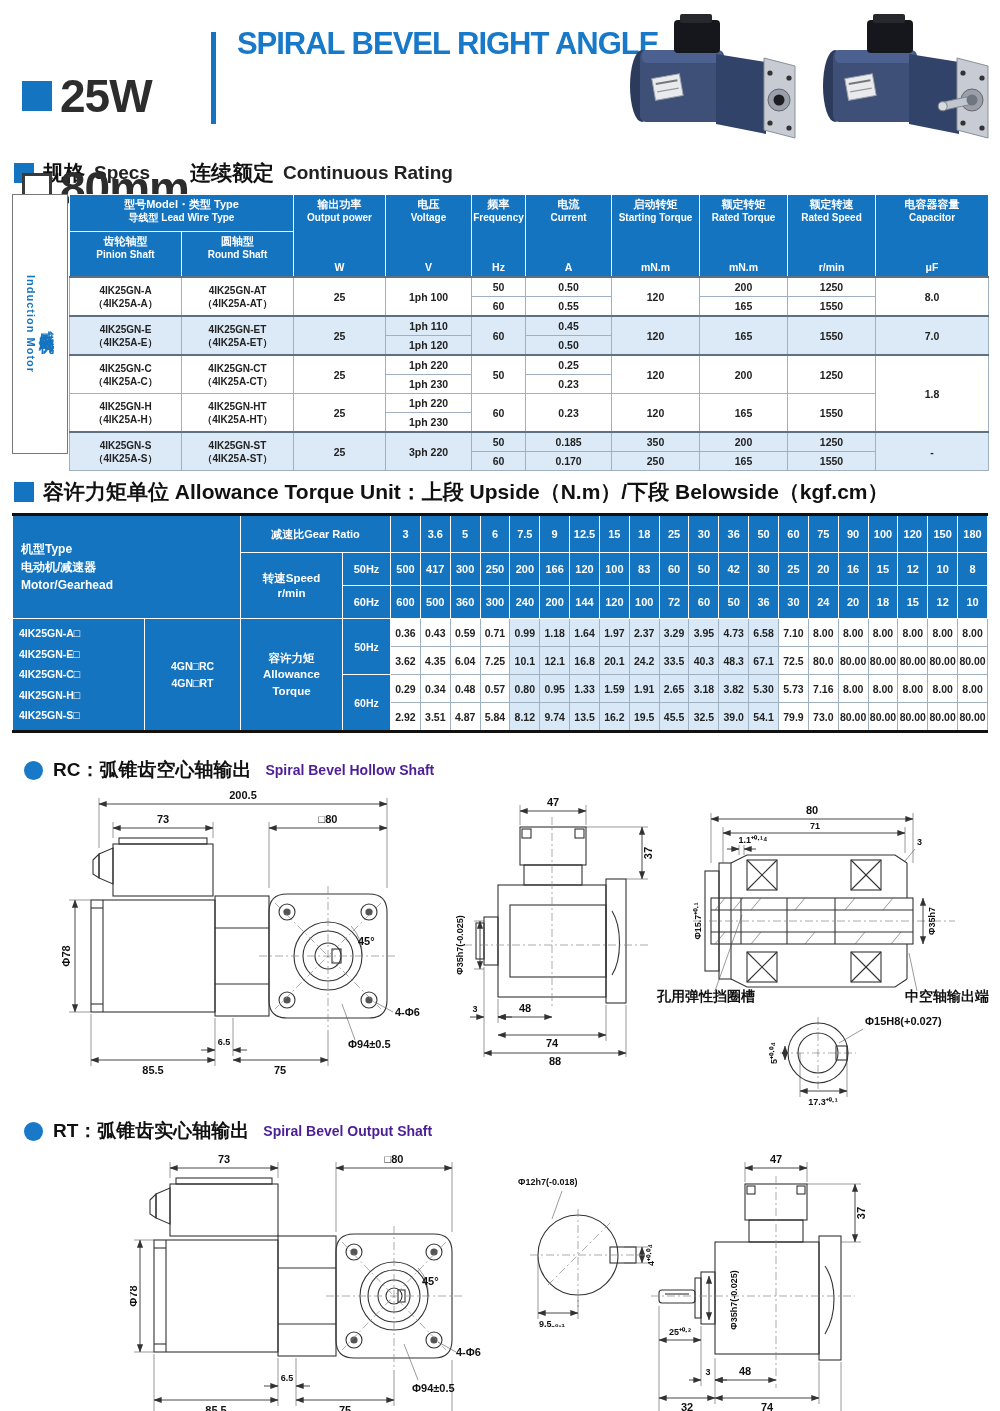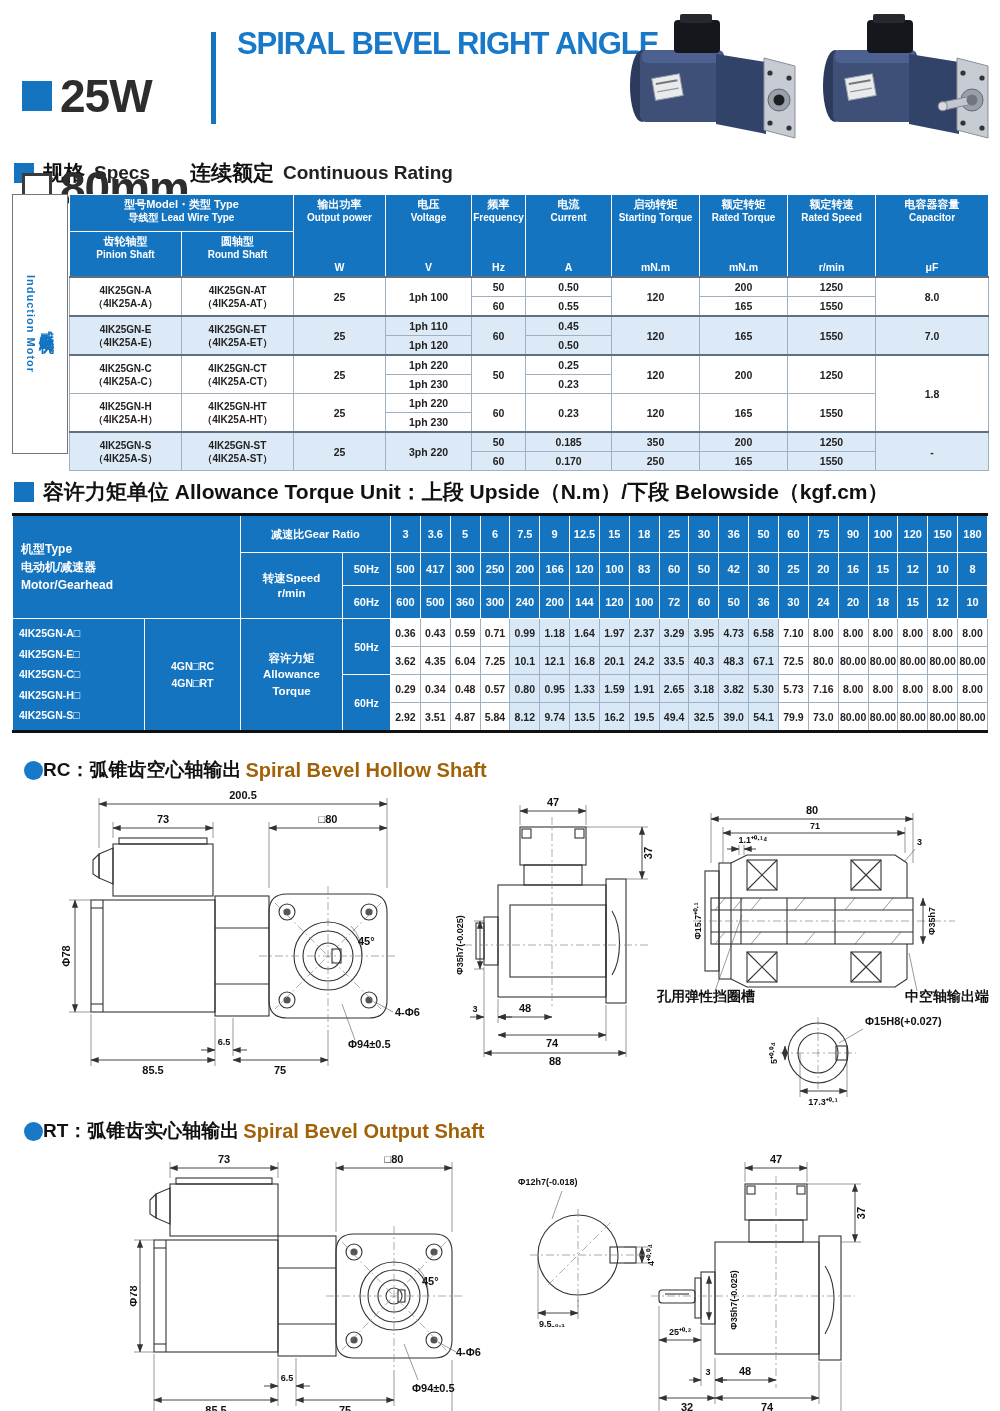"49.4" td.shade { text: 49.4 -> 45.5 }
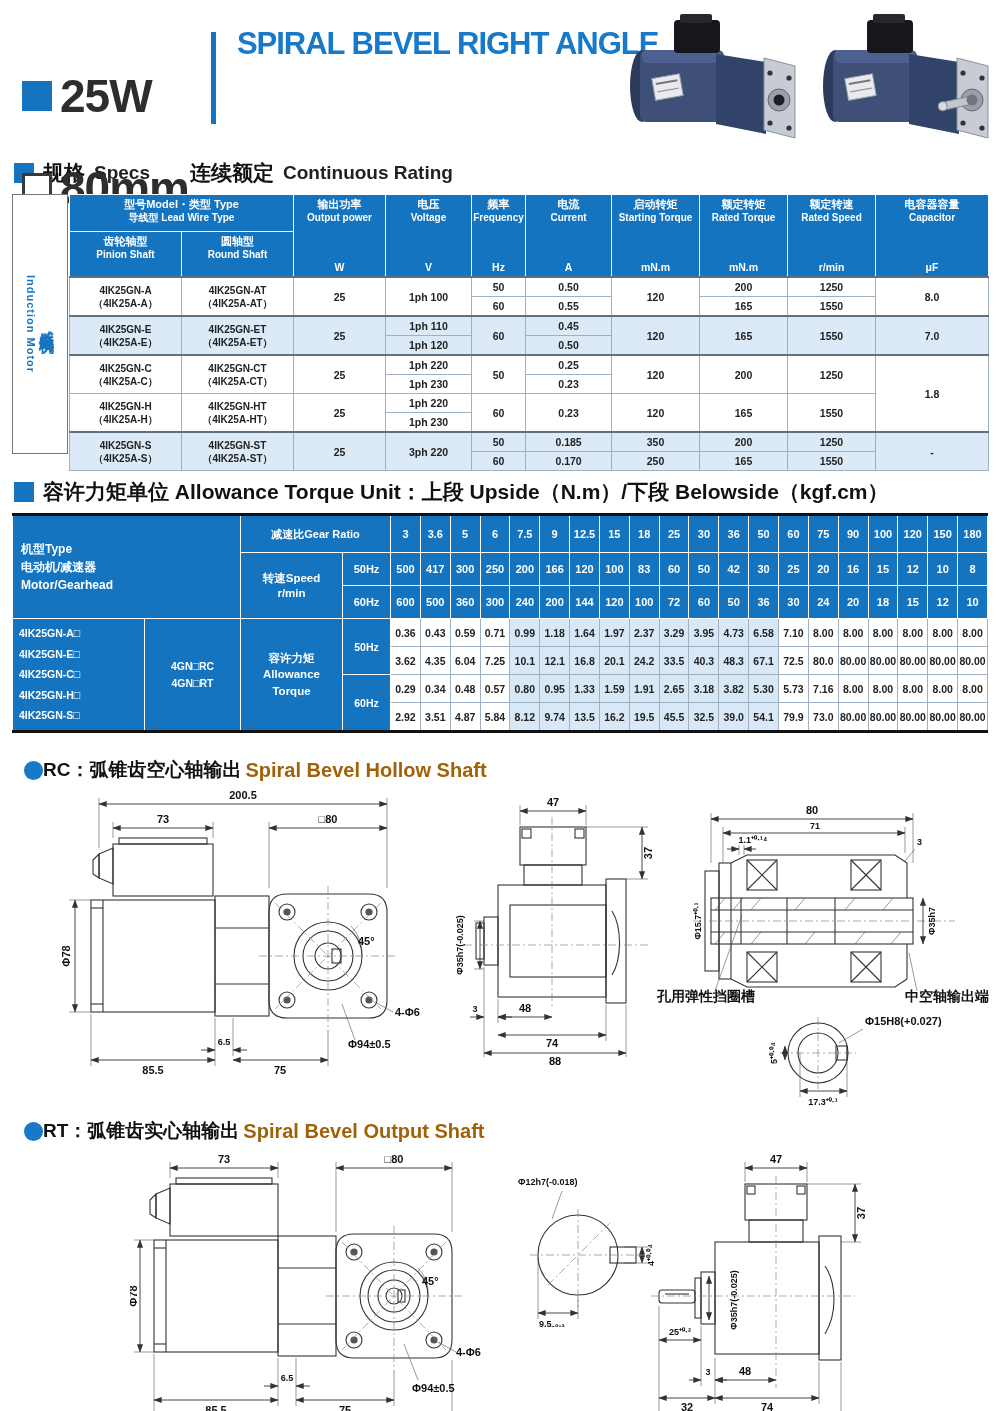"RC：弧锥齿空心轴输出" .sec-dot { gap: none -> 10px }
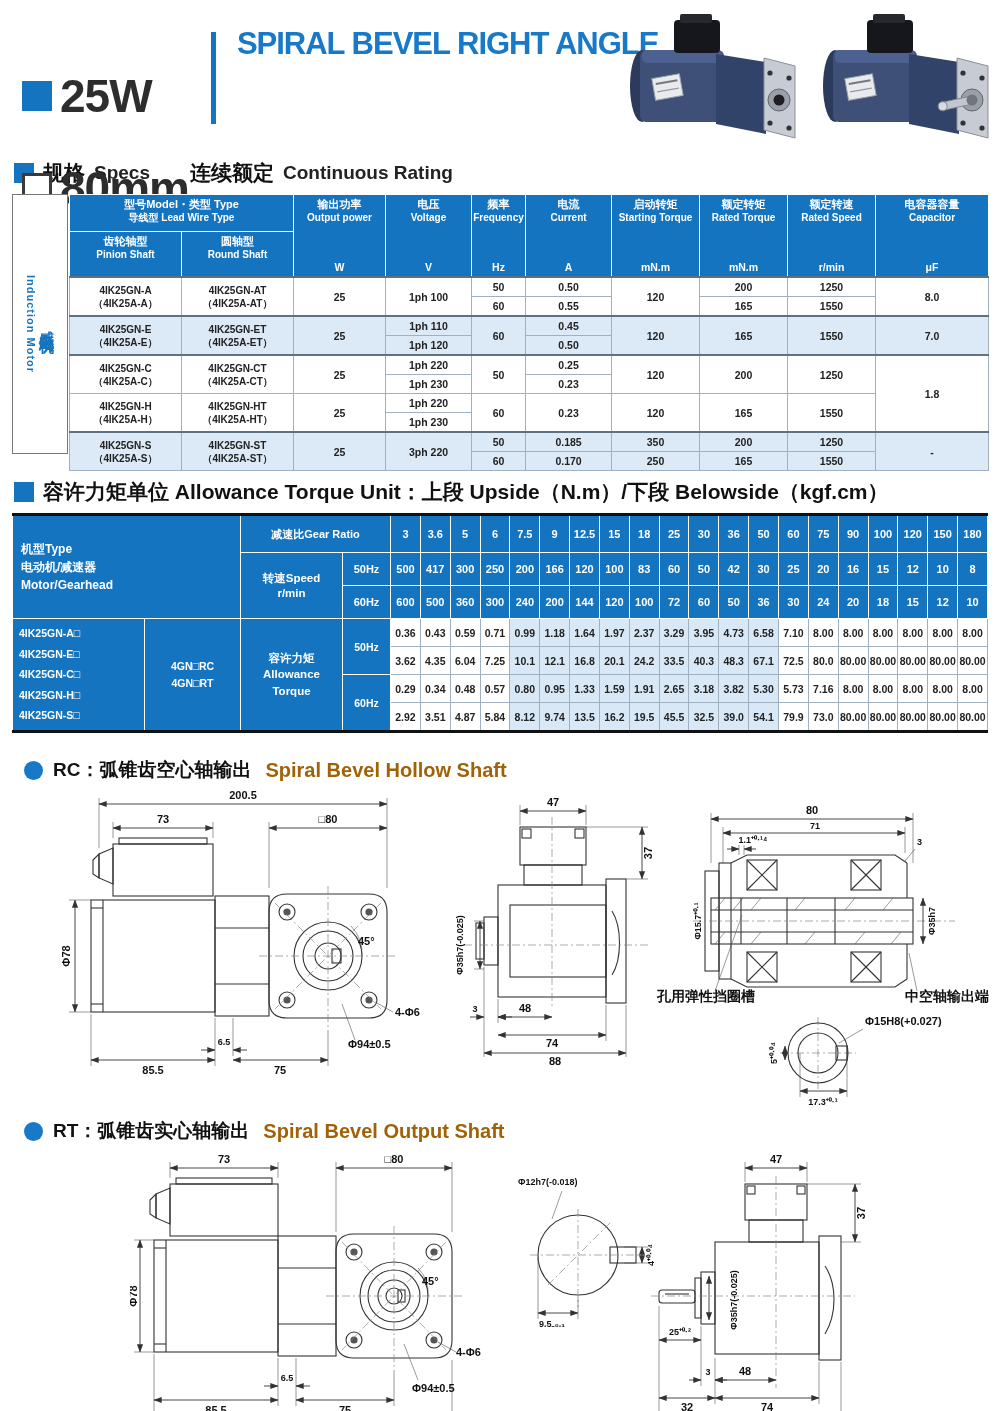"Spiral Bevel Hollow Shaft" .sec-dot .en { color: #a16207 -> #4c1d95; font-size: 20px -> 14px }
